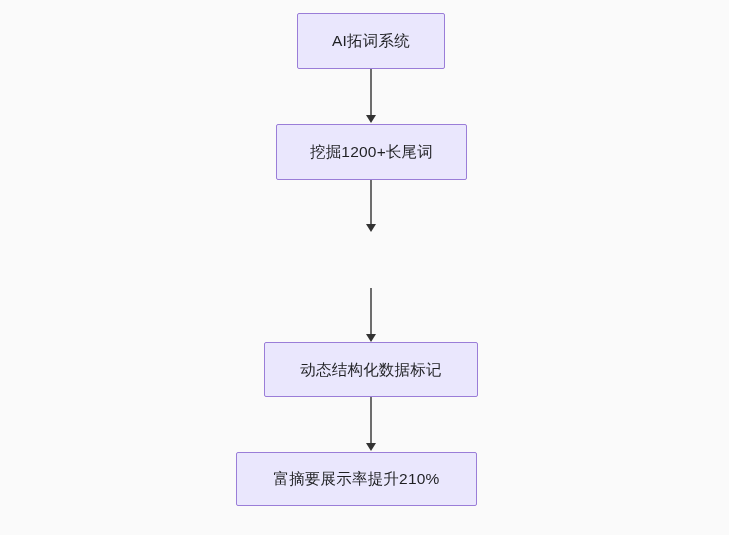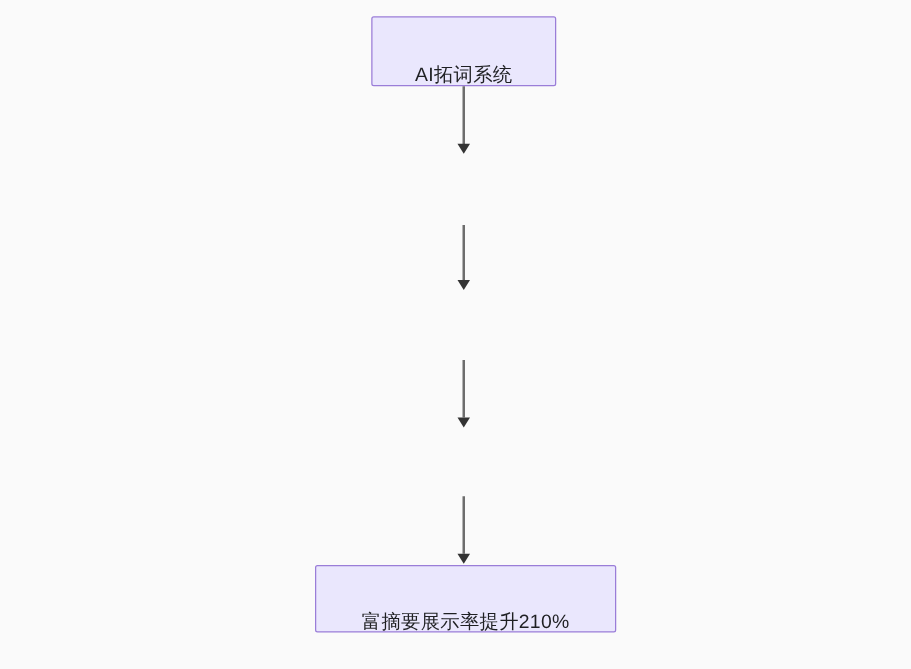"AI拓词系统" .node { align-items: flex-end -> center }
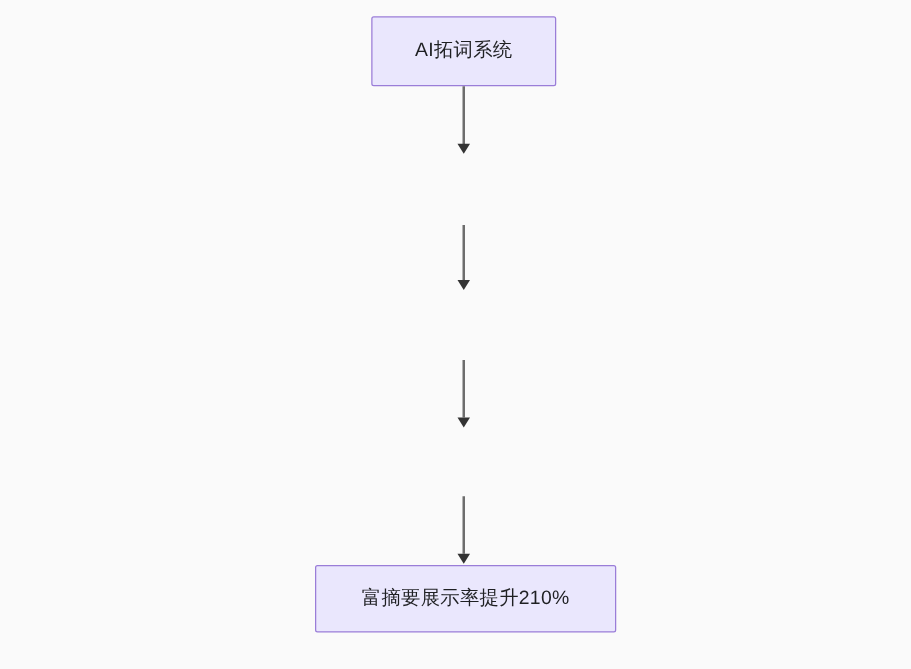"挖掘1200+长尾词" div.node { html: none -> <div> <span>挖掘1200+长尾词</span> </div> }
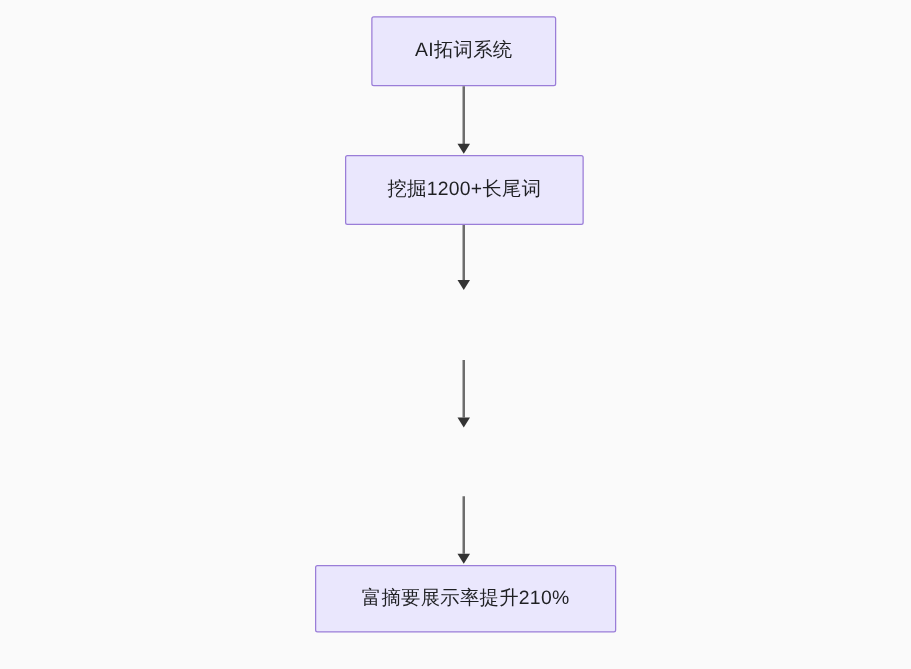"动态结构化数据标记" div.node { html: none -> <div> <span>动态结构化数据标记</span> </div> }
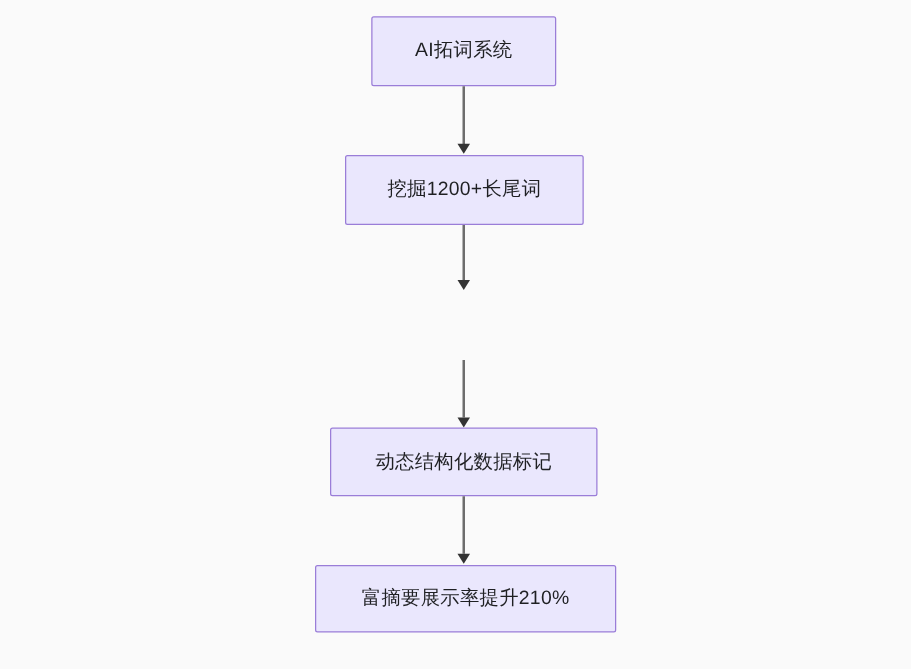"富摘要展示率提升210%" div.node { left: 252px -> 236px }
